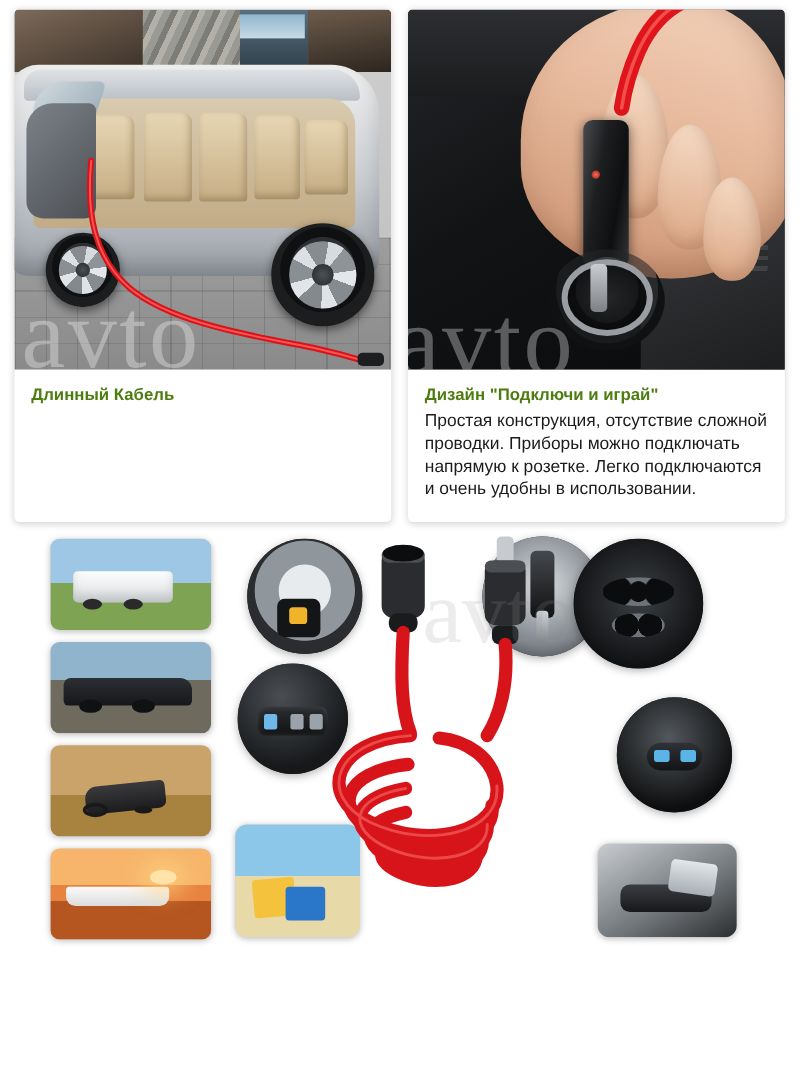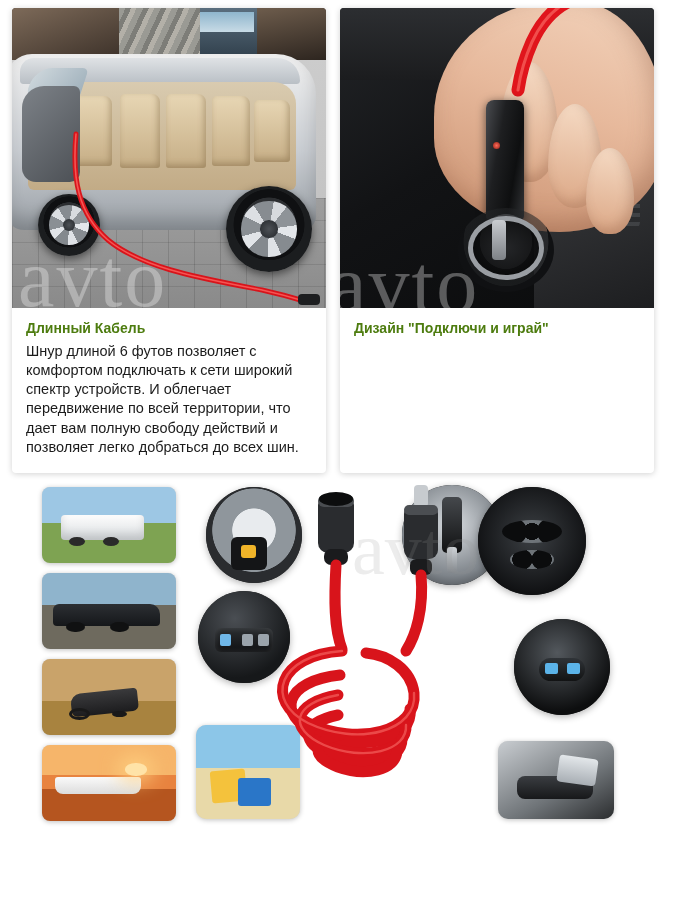"Шнур длиной 6 футов позволяет" p.card-body { html: <p>Шнур длиной 6 футов позволяет с комфортом подключать к сети широкий спектр устройств. И облегчает передвижение по всей территории, что дает вам полную свободу действий и позволяет легко добраться до всех шин.</p> -> none }
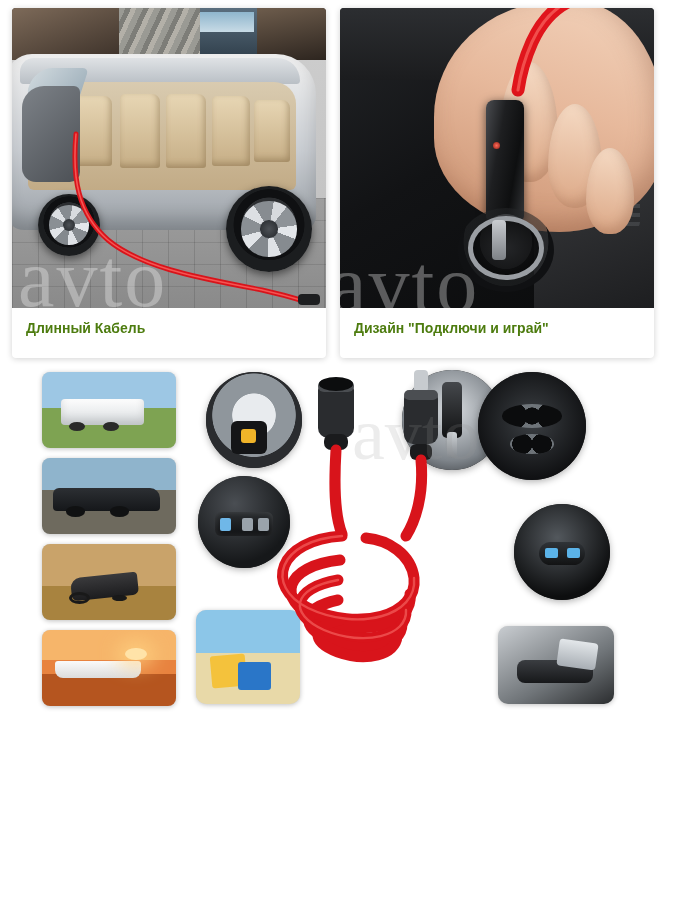"Простая конструкция, отсутствие сложной" p.card-body { html: none -> <p>Простая конструкция, отсутствие сложной проводки. Приборы можно подключать напрямую к розетке. Легко подключаются и очень удобны в использовании.</p> }
